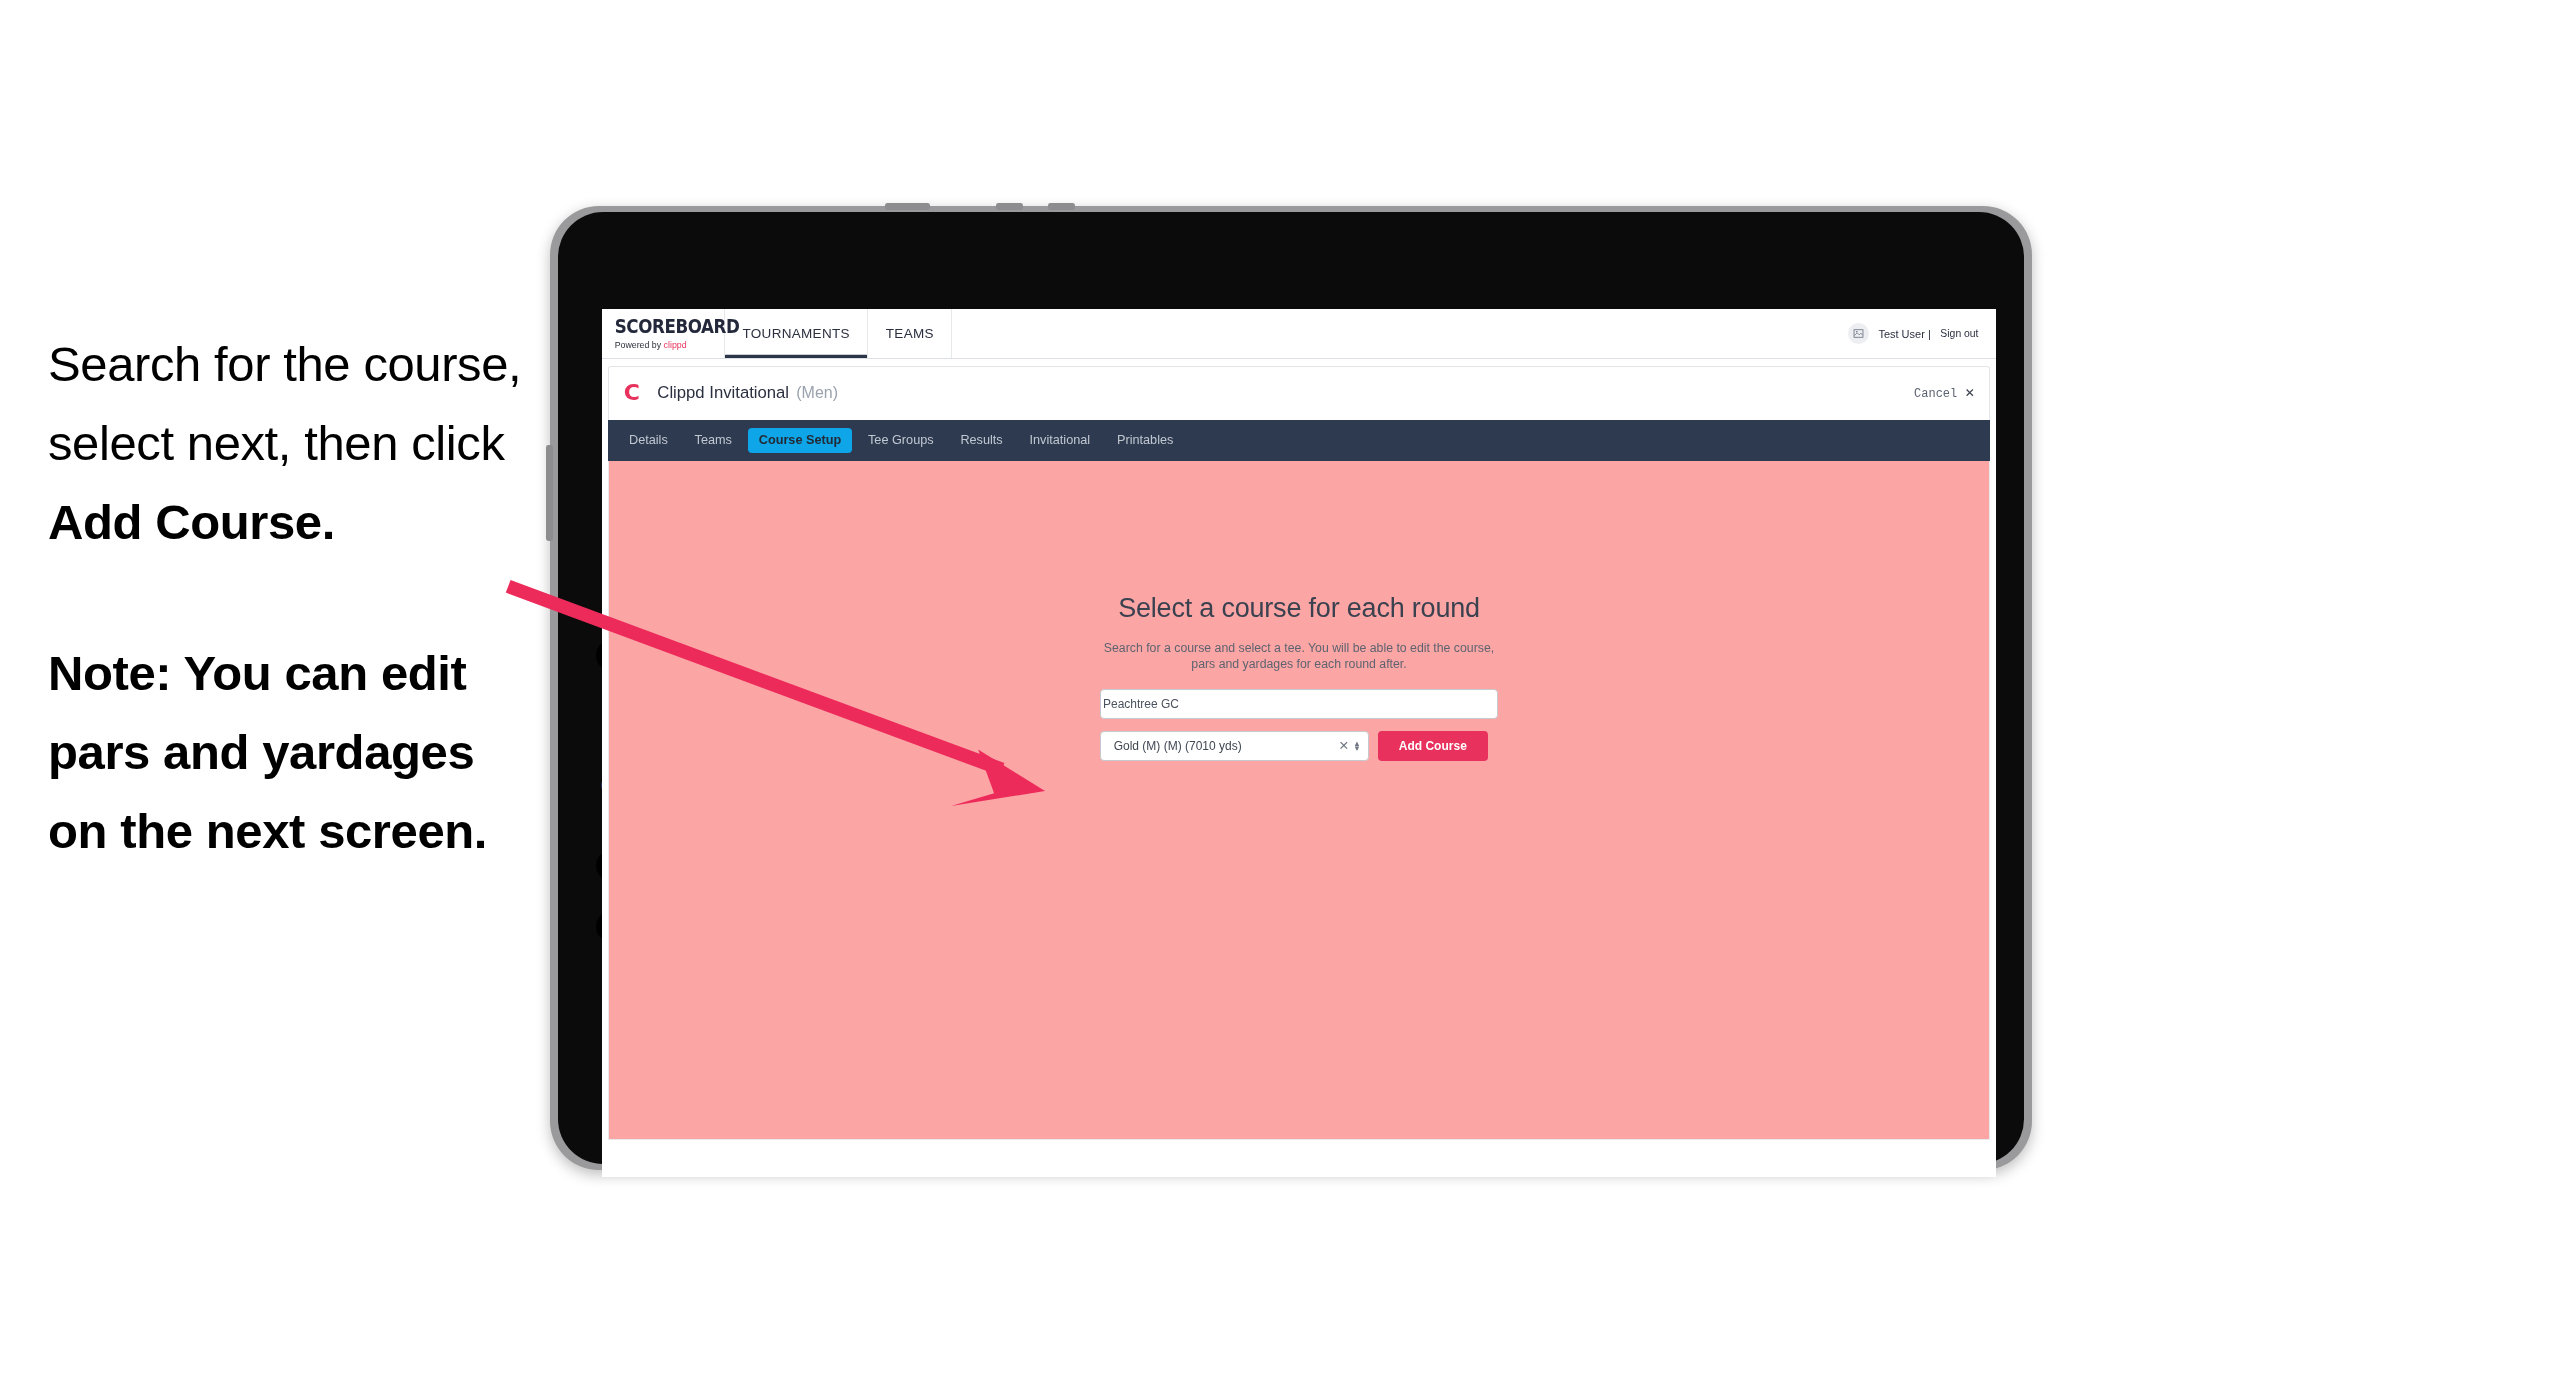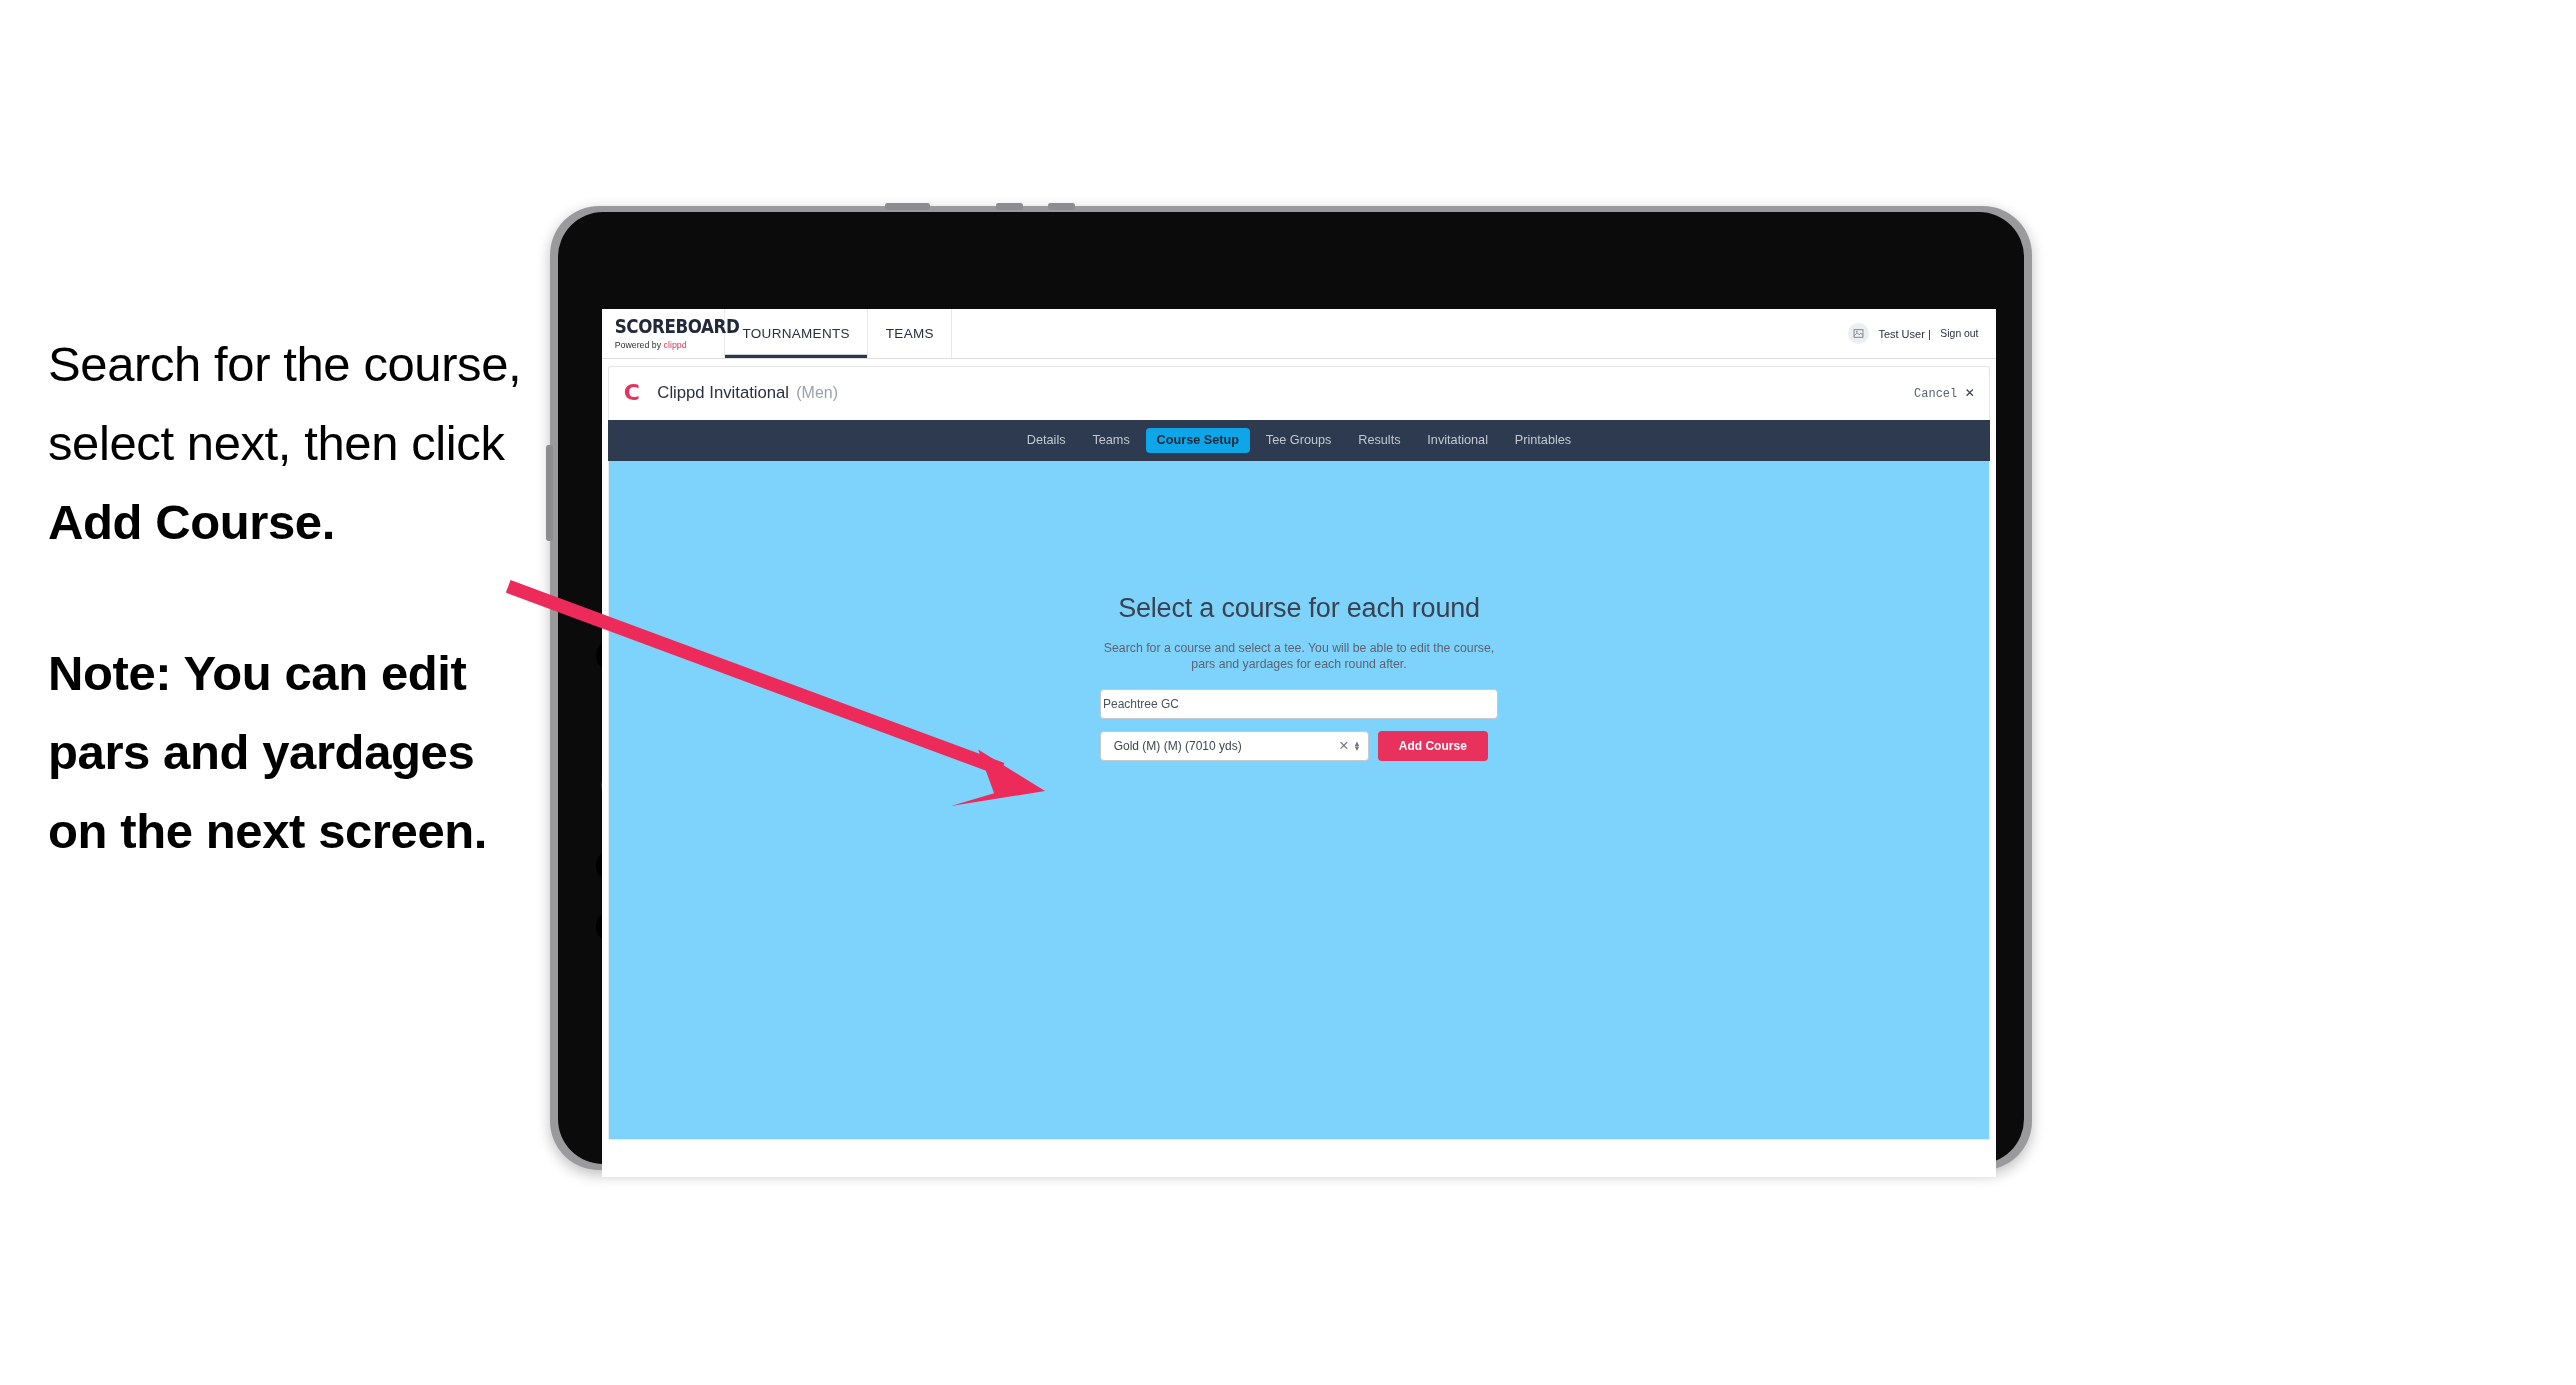"Details" #subnav { justify-content: center -> none }
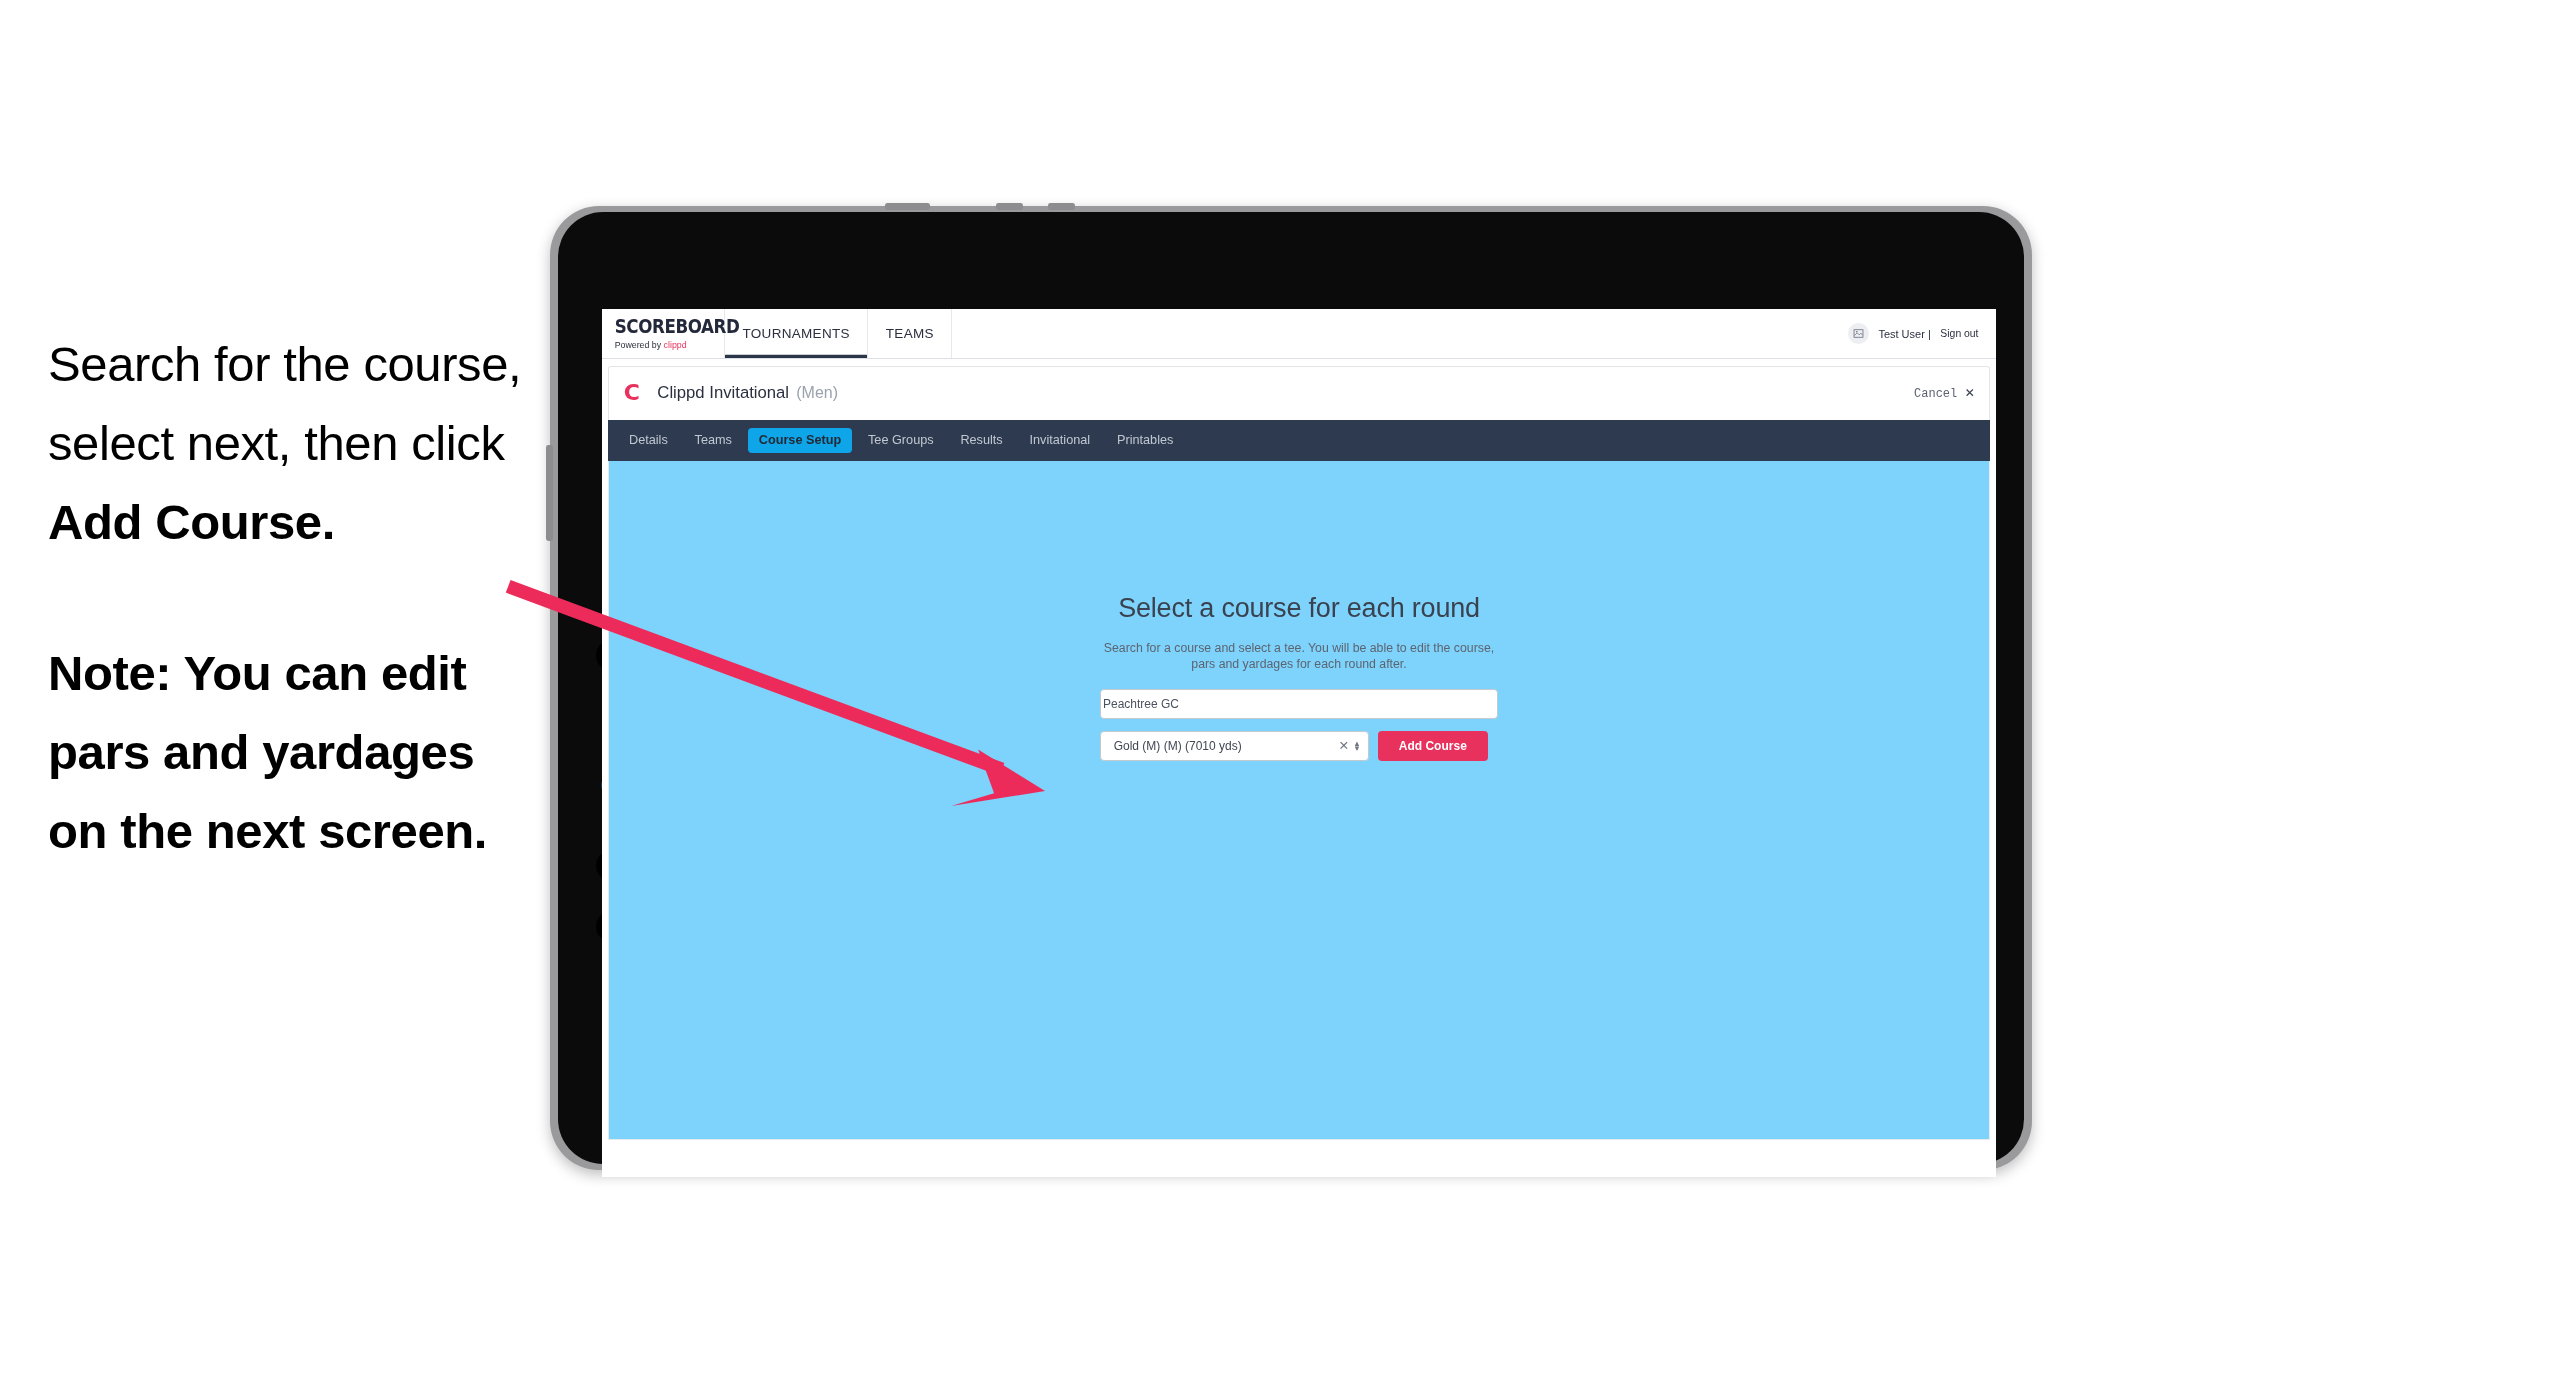"Select a course for each" #content { background: #7dd3fc -> #fca5a5 }
